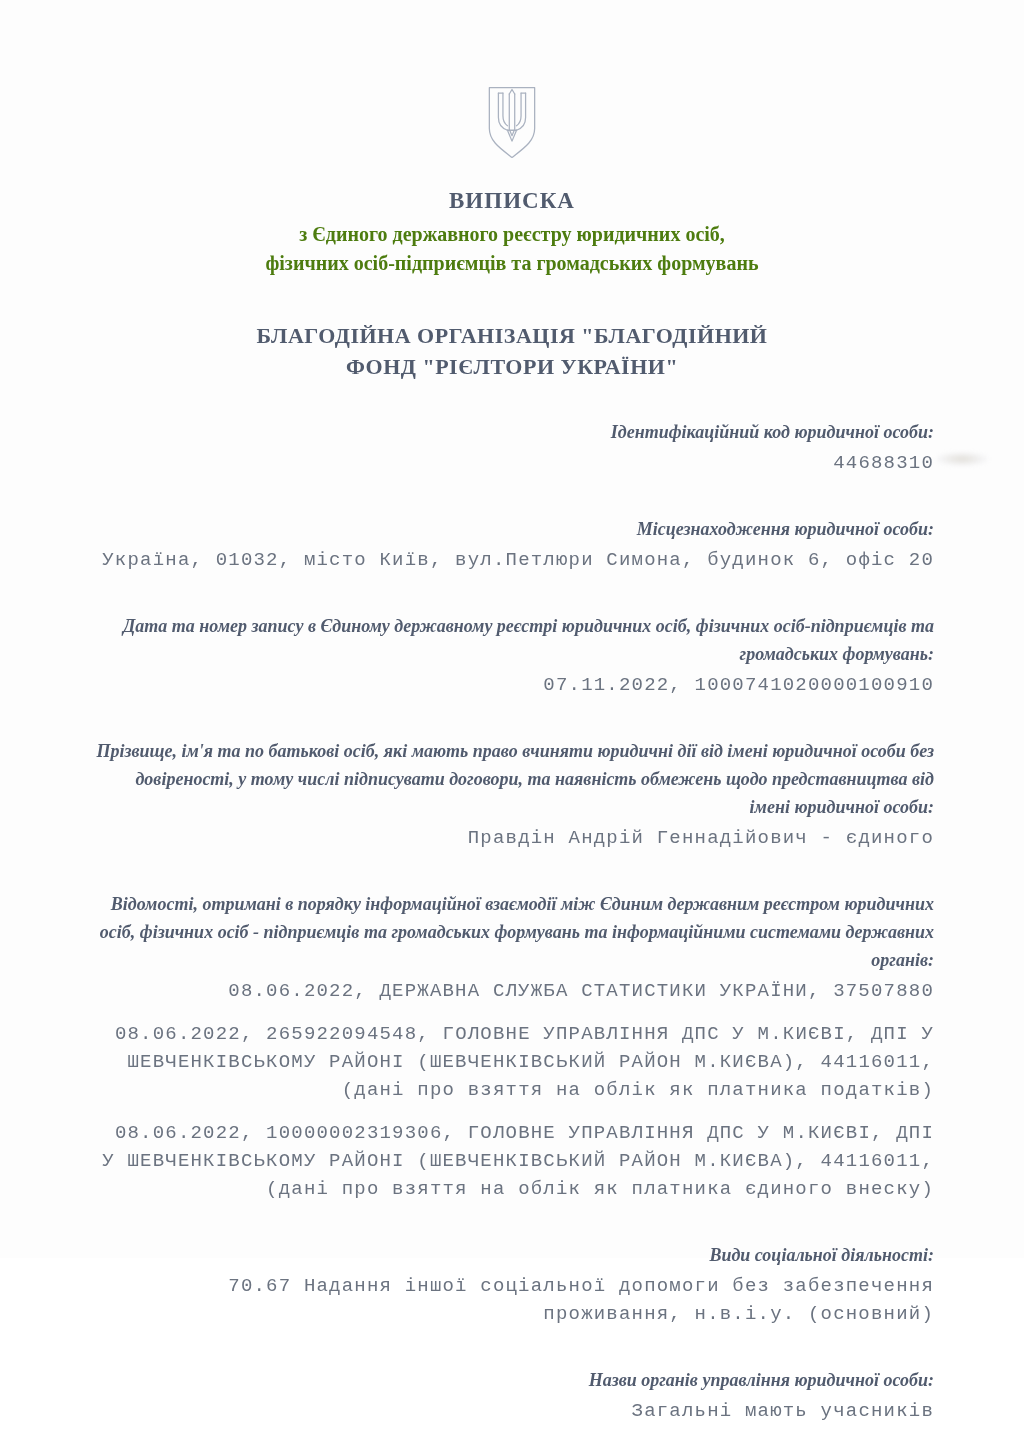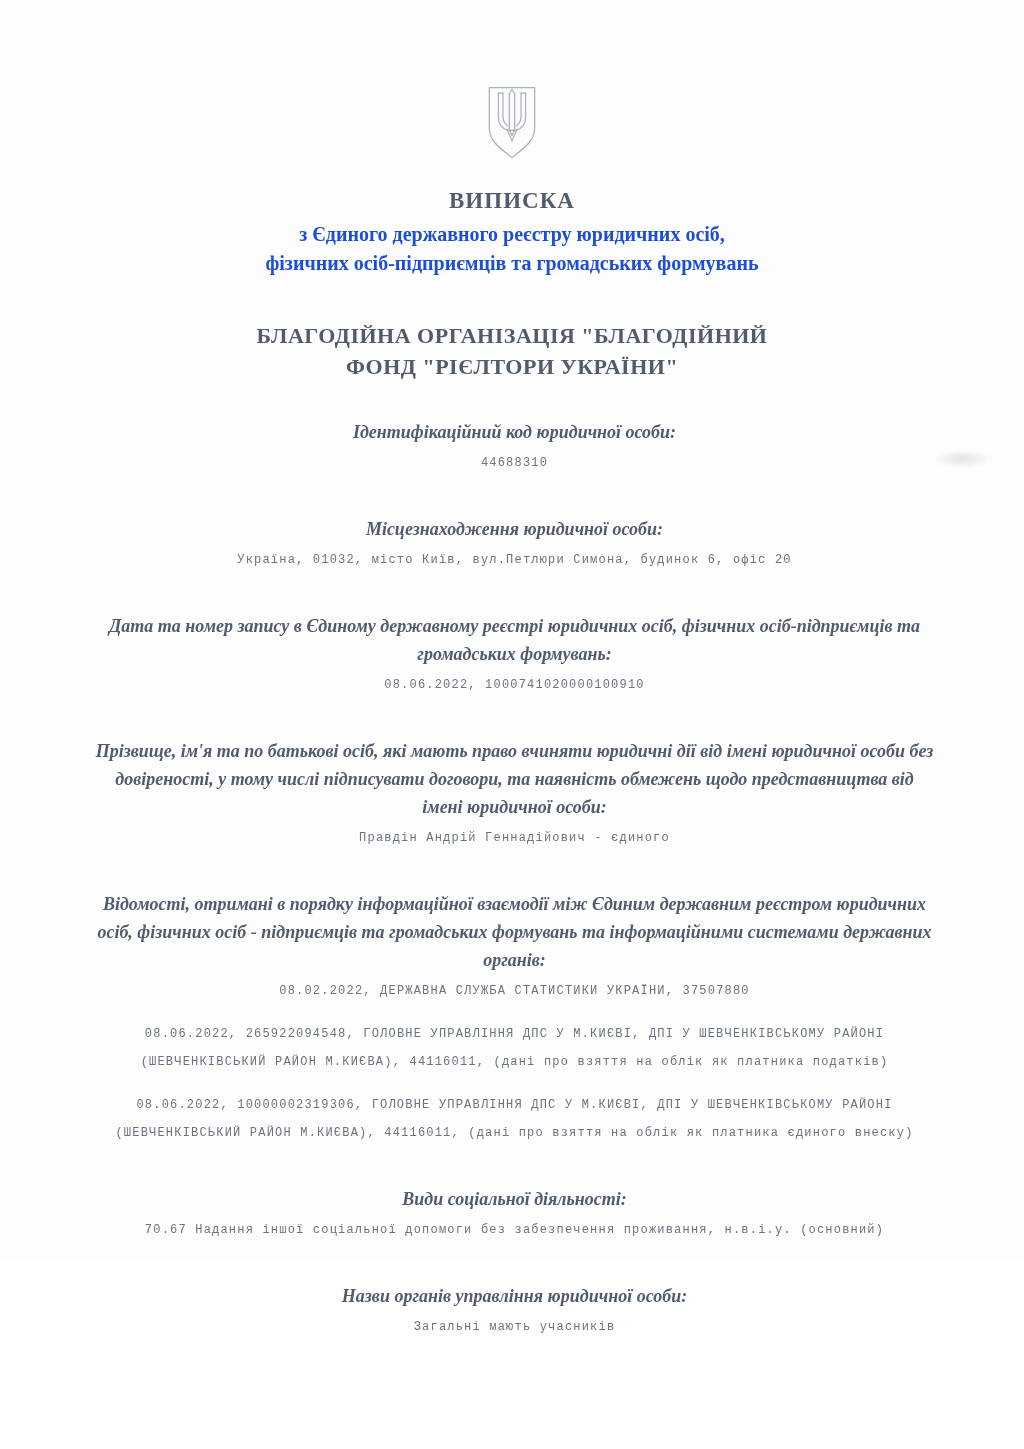"з Єдиного державного реєстру юридичних" .subtitle { color: #1d4ed8 -> #4d7c0f }
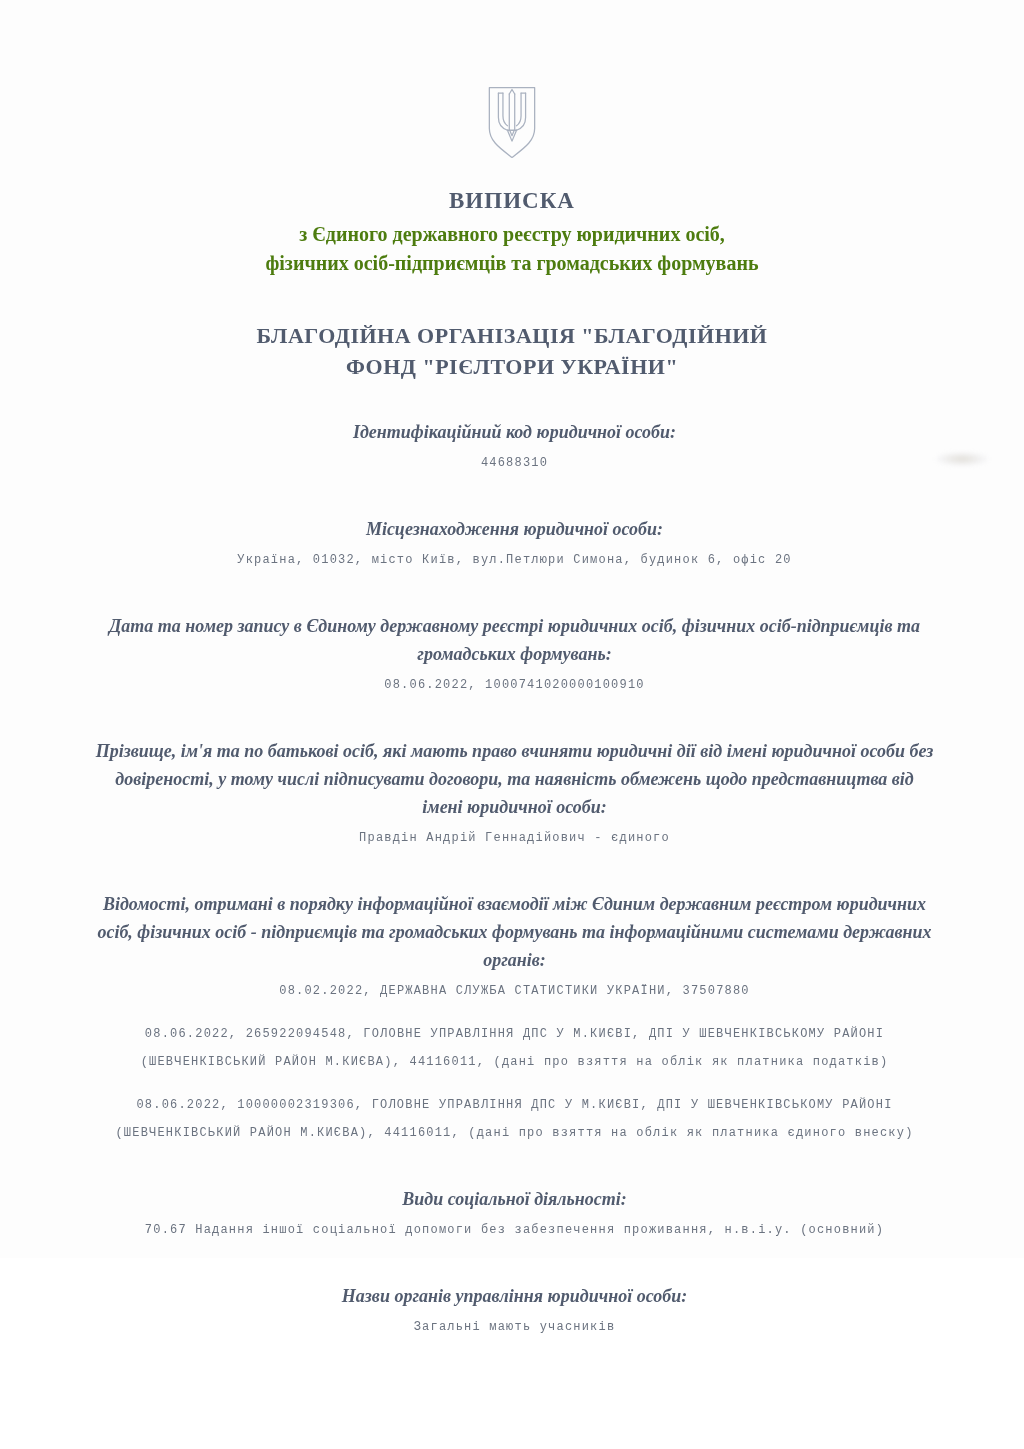"Ідентифікаційний код юридичної особи:" .content { text-align: center -> right }
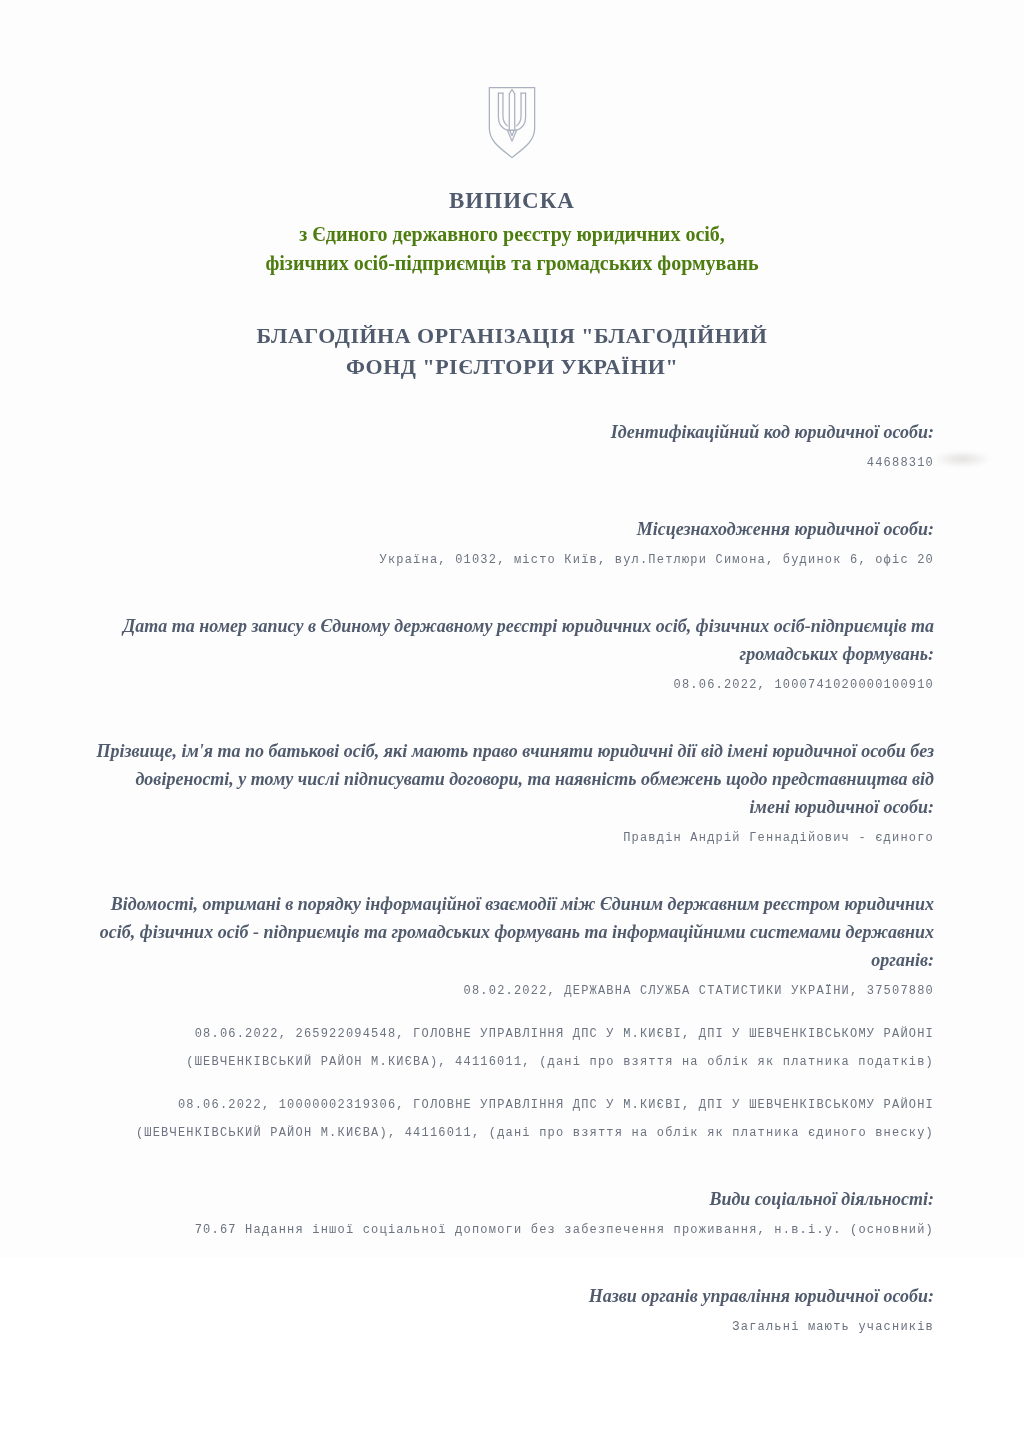"44688310" .field-value { font-size: 12px -> 19px }
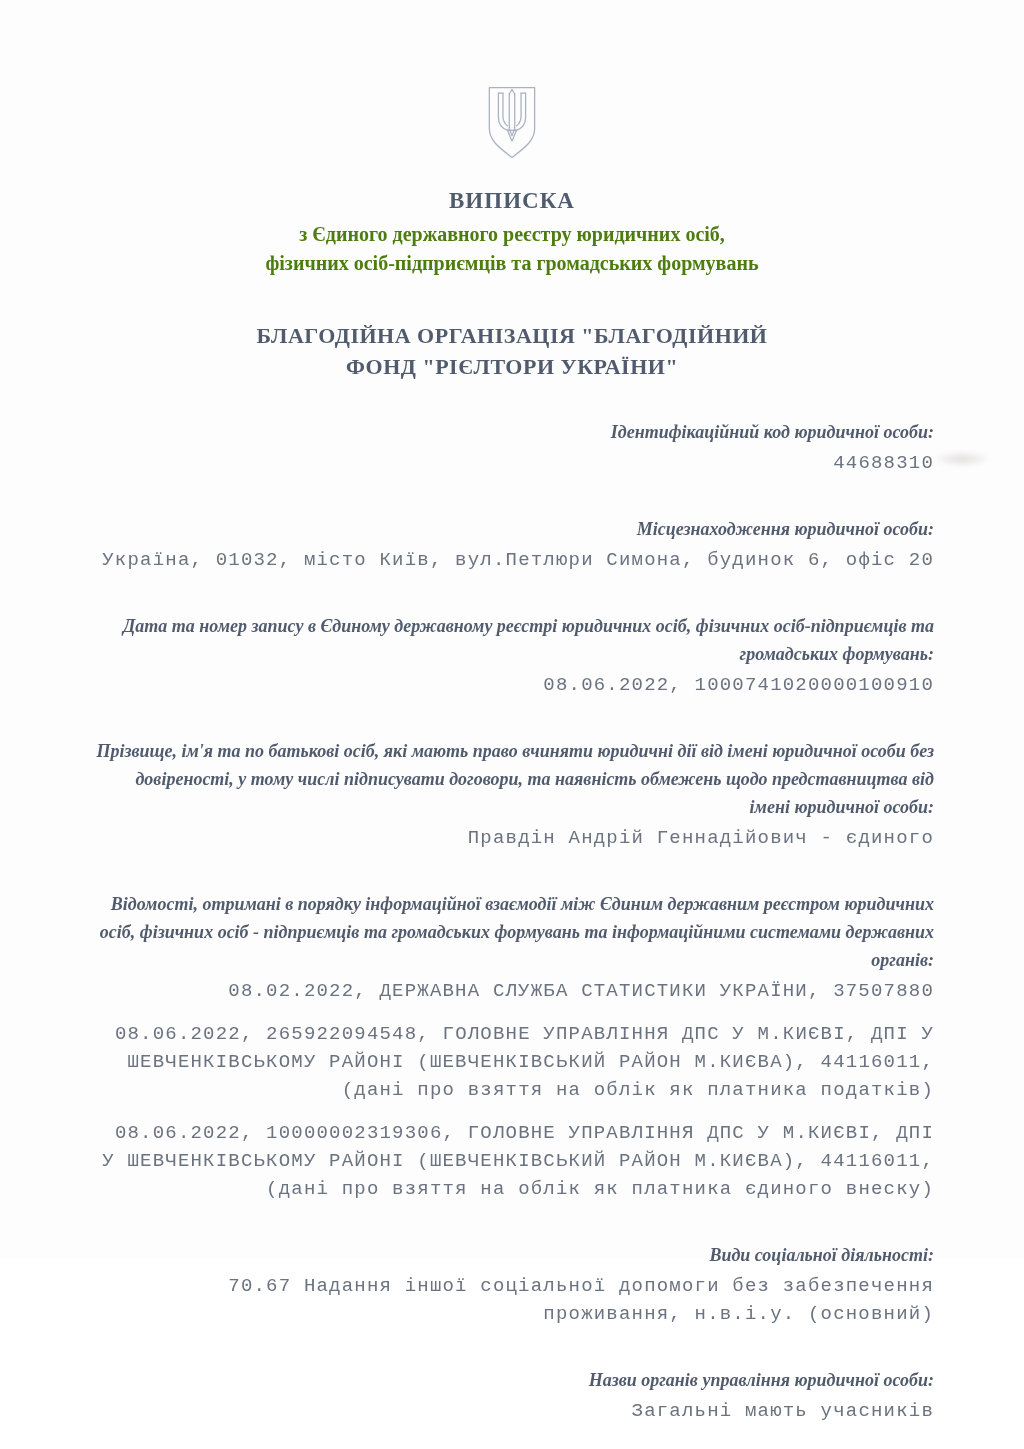"08.06.2022, 1000741020000100910" p.field-value { text: 08.06.2022 -> 07.11.2022 }
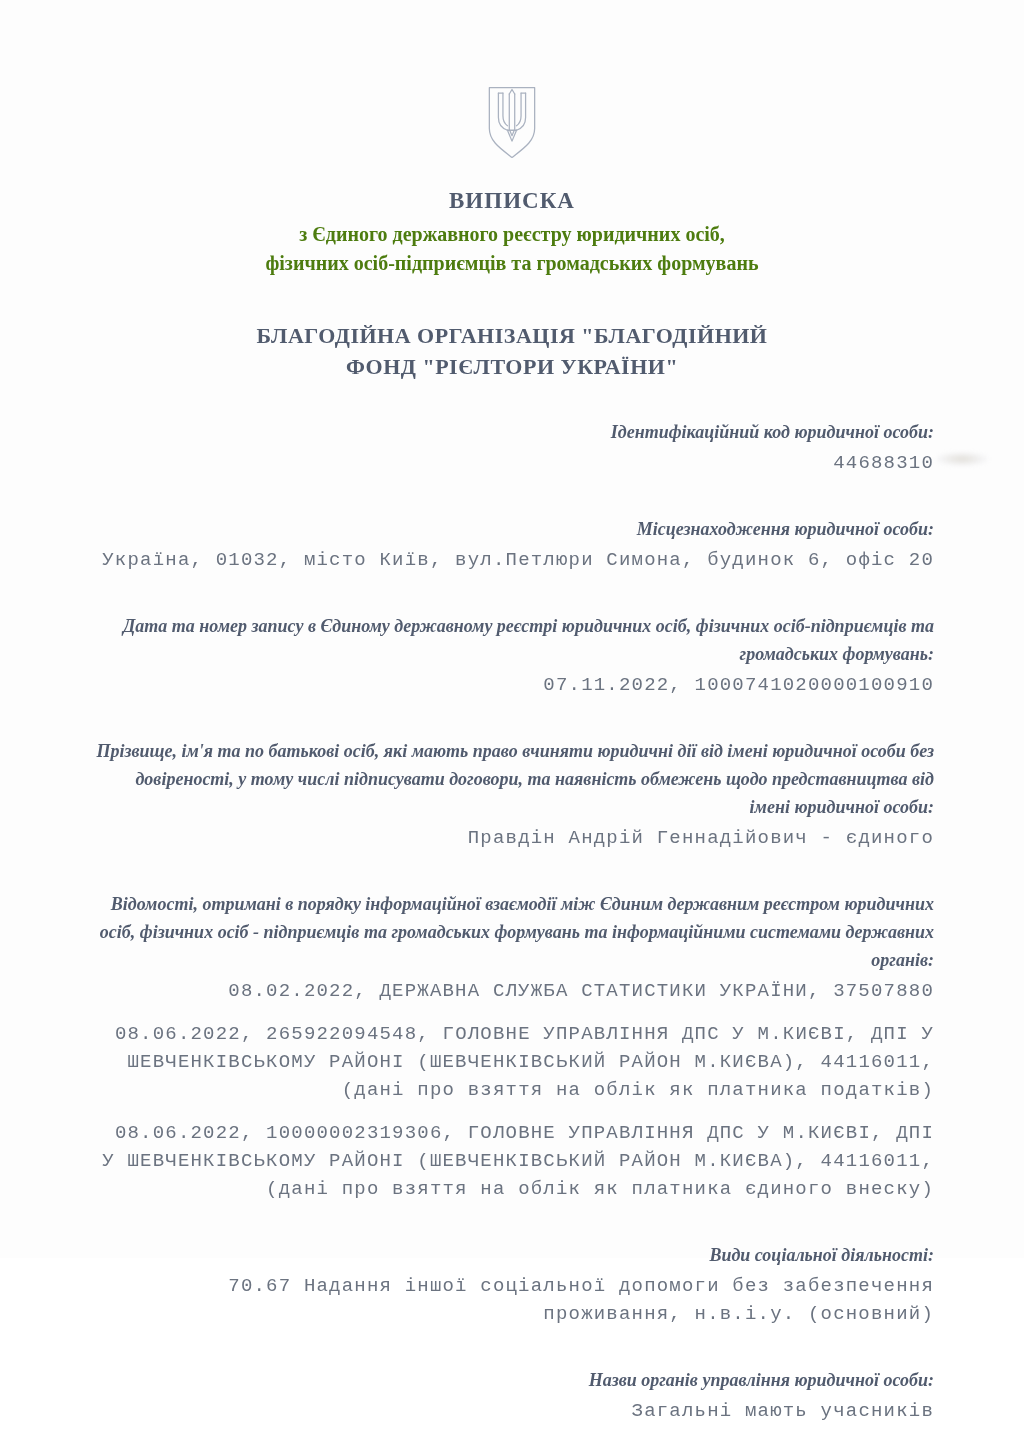"08.02.2022, ДЕРЖАВНА СЛУЖБА СТАТИСТИКИ" p.field-value { text: 08.02.2022 -> 08.06.2022 }
